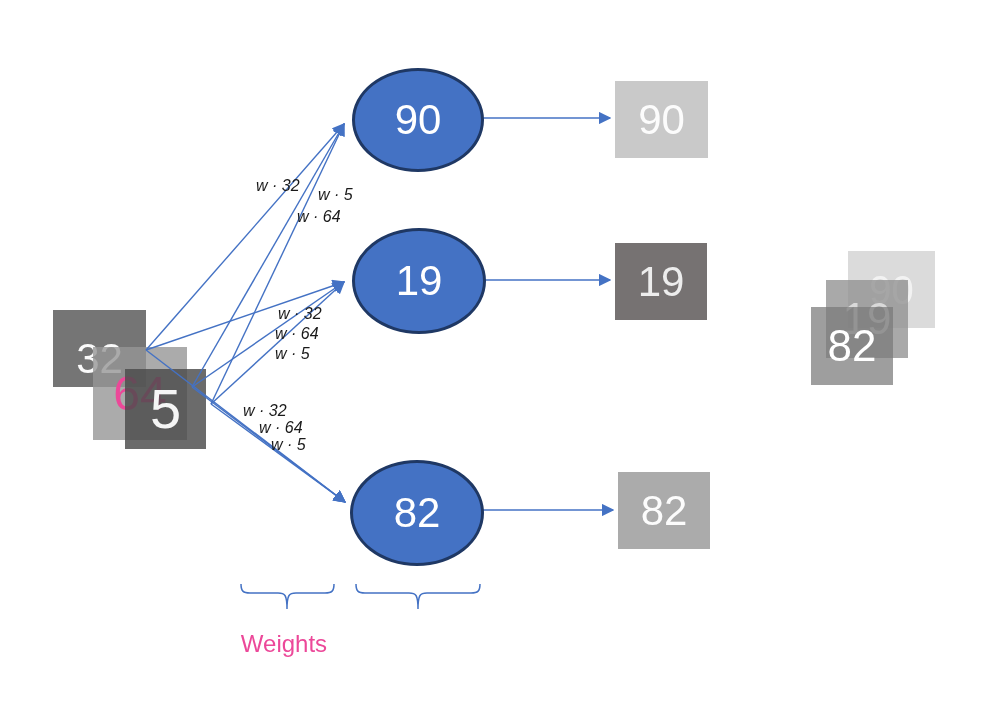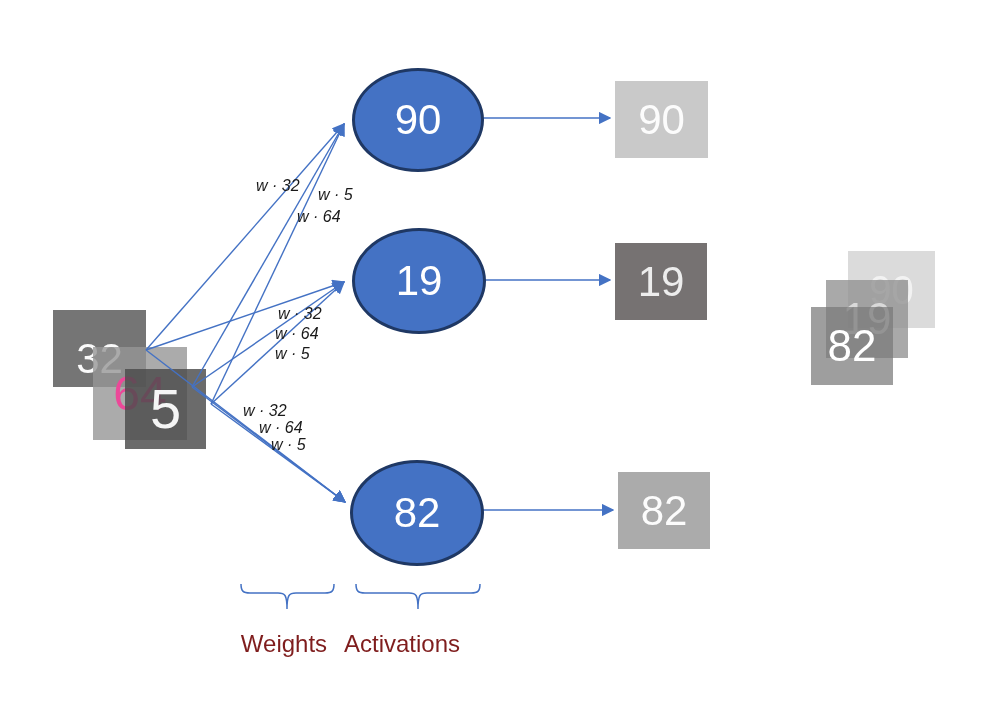"Weights" .caption { color: #7f1d1d -> #ec4899 }
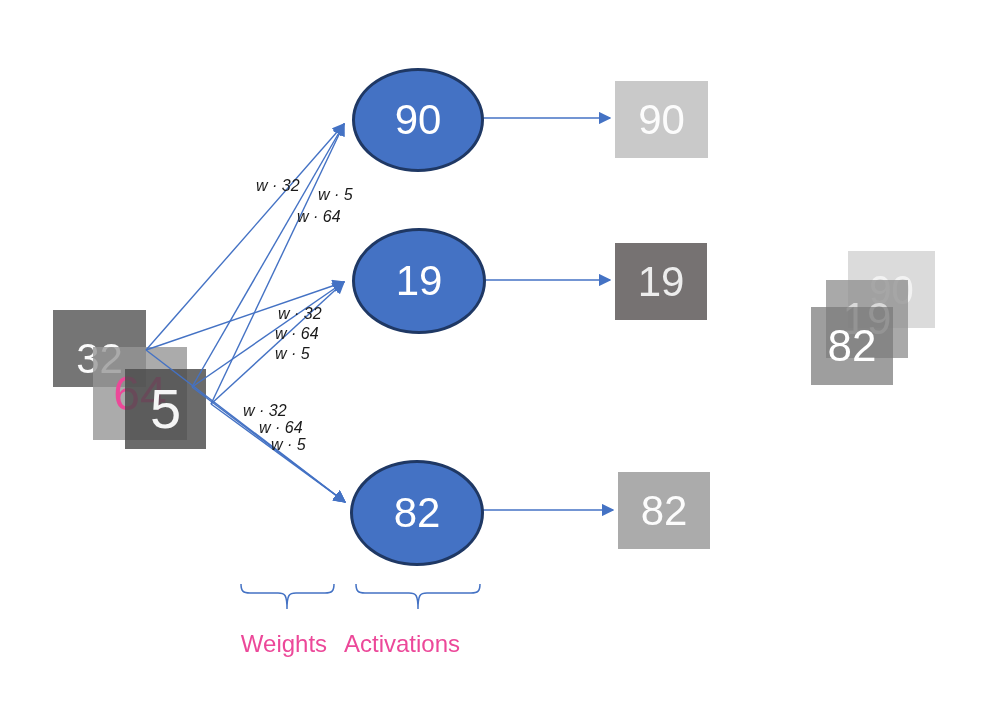"Activations" div.caption { html: <div>Activations</div> -> none }
